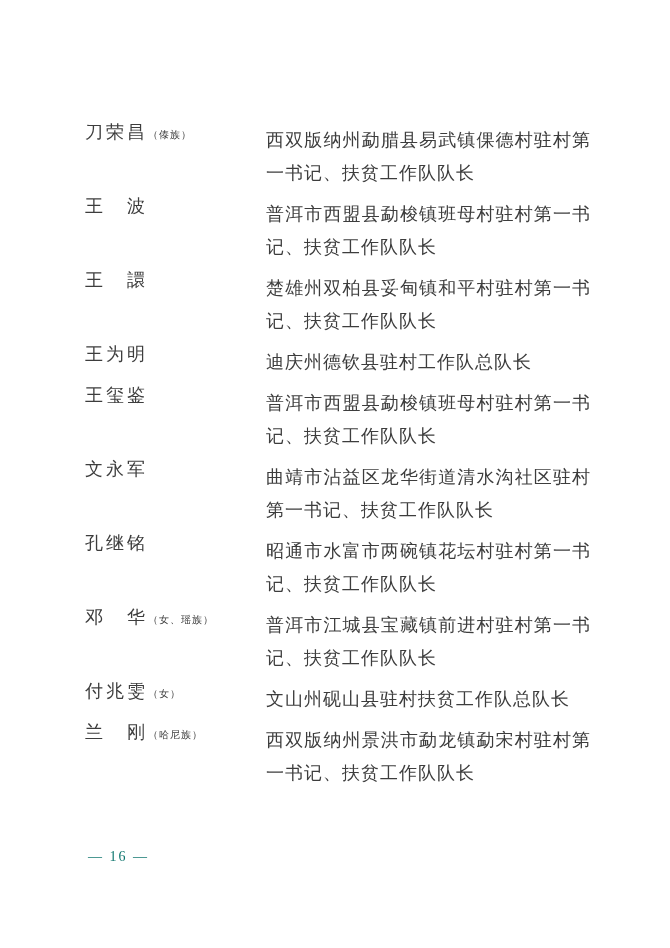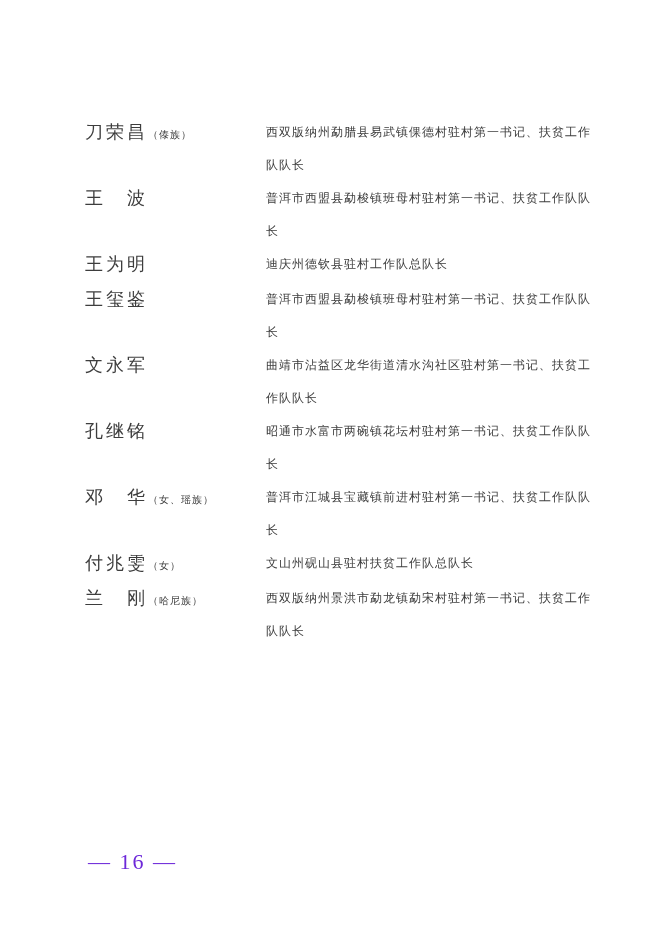"西双版纳州勐腊县易武镇倮德村驻村第一书记、扶贫工作队队长" .desc-cell { font-size: 12px -> 18px; margin-top: none -> 8px }
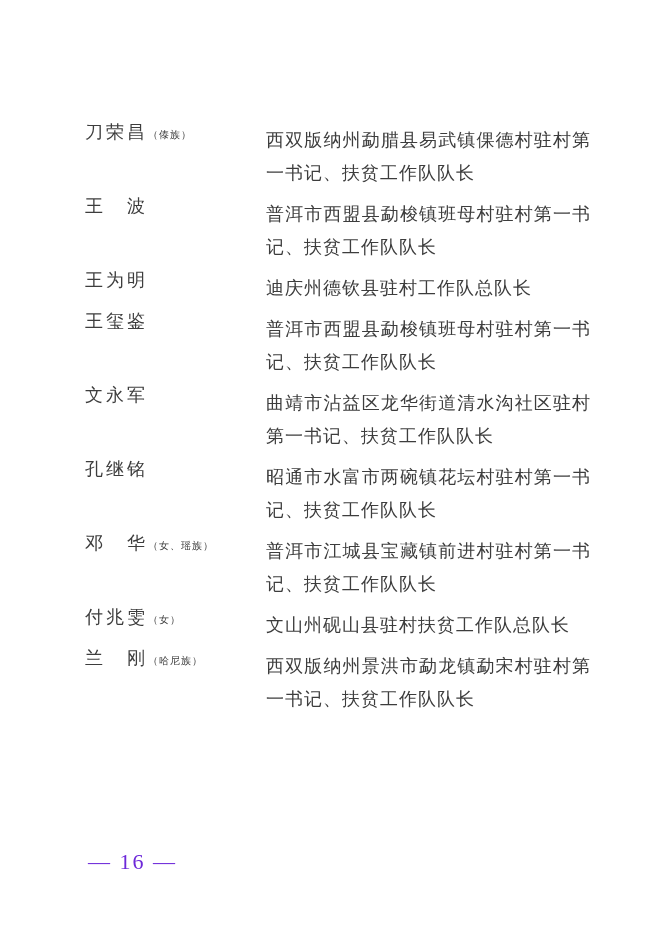"王 譞" div.entry { html: none -> <div> <div><span>王 譞</span><span></span></div> <div>楚雄州双柏县妥甸镇和平村驻村第一书记、扶贫工作队队长</div> </div> }
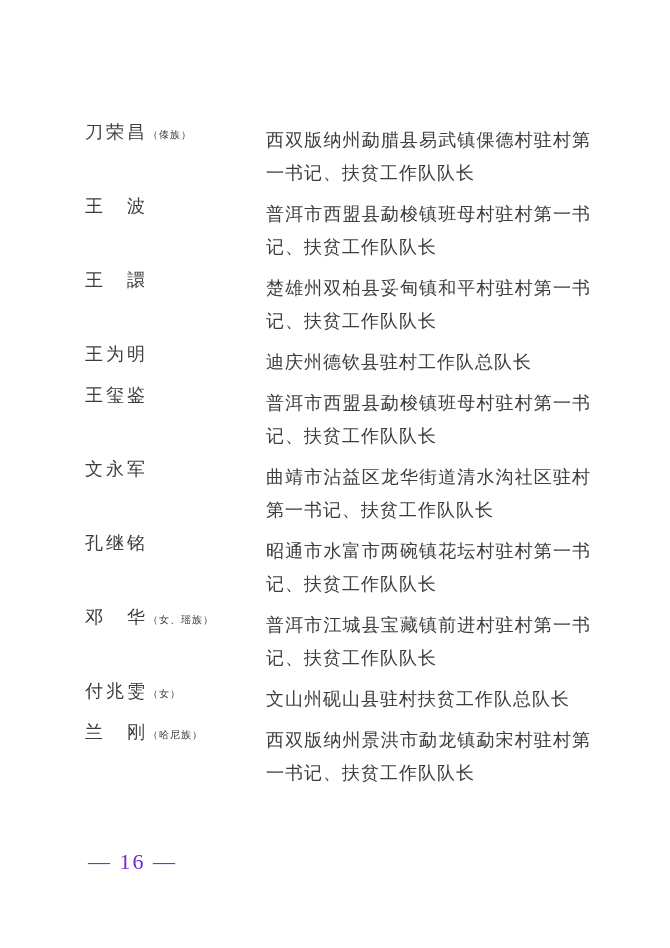"— 16 —" .footer { color: #6d28d9 -> #0f766e; font-size: 22px -> 14px }
